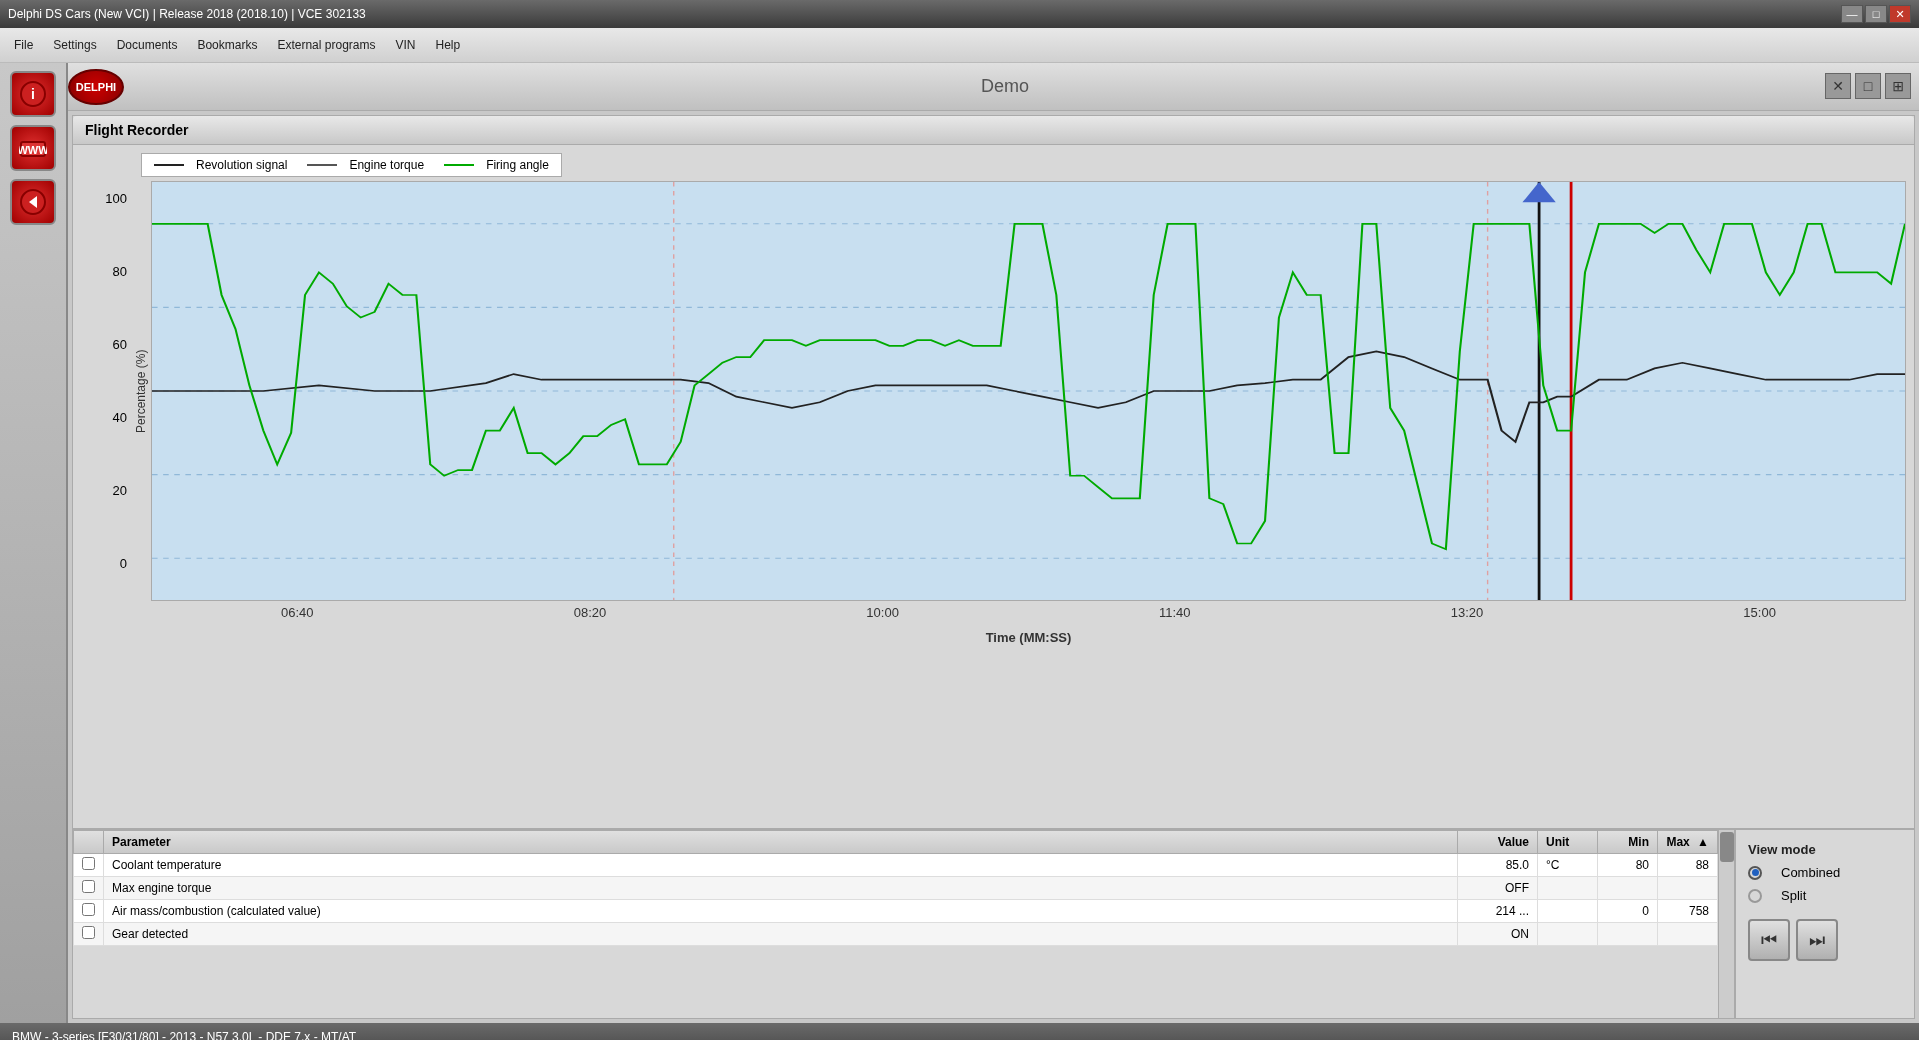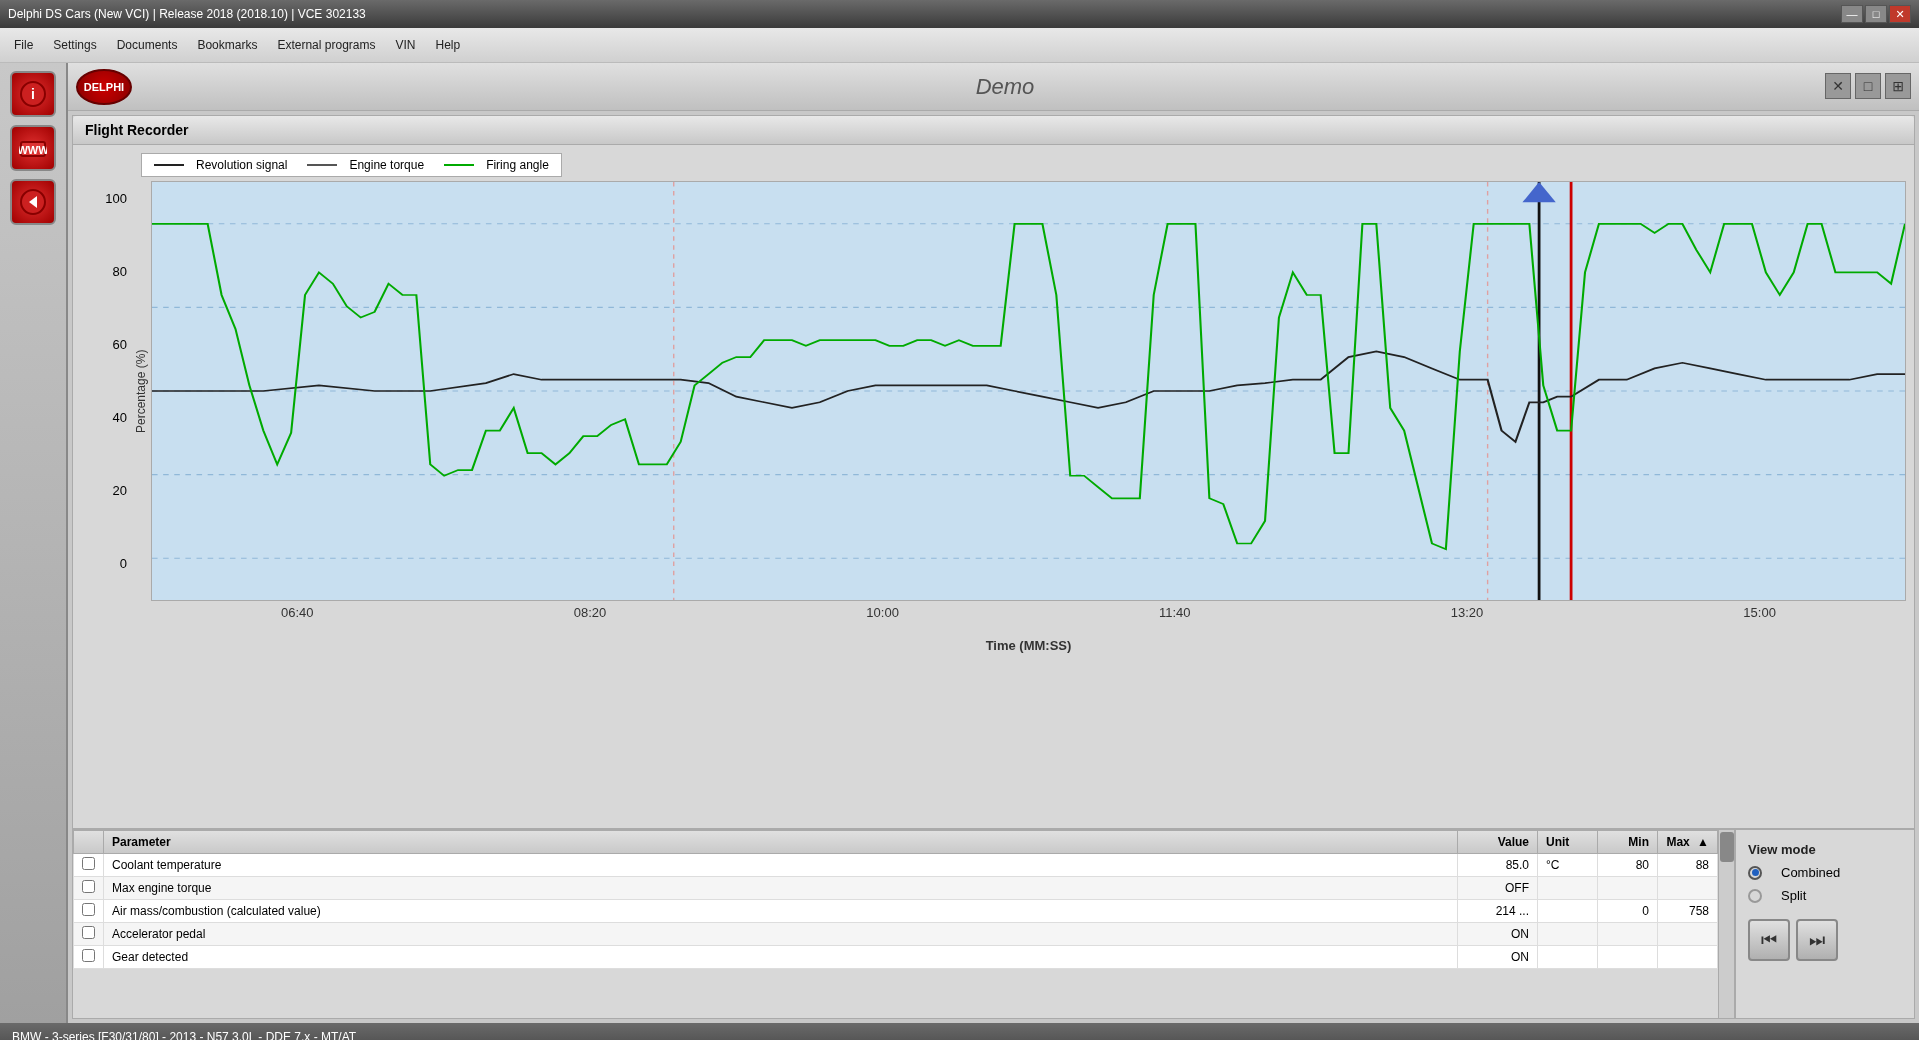"DELPHI" #delphi-logo { left: 8px -> 0 }
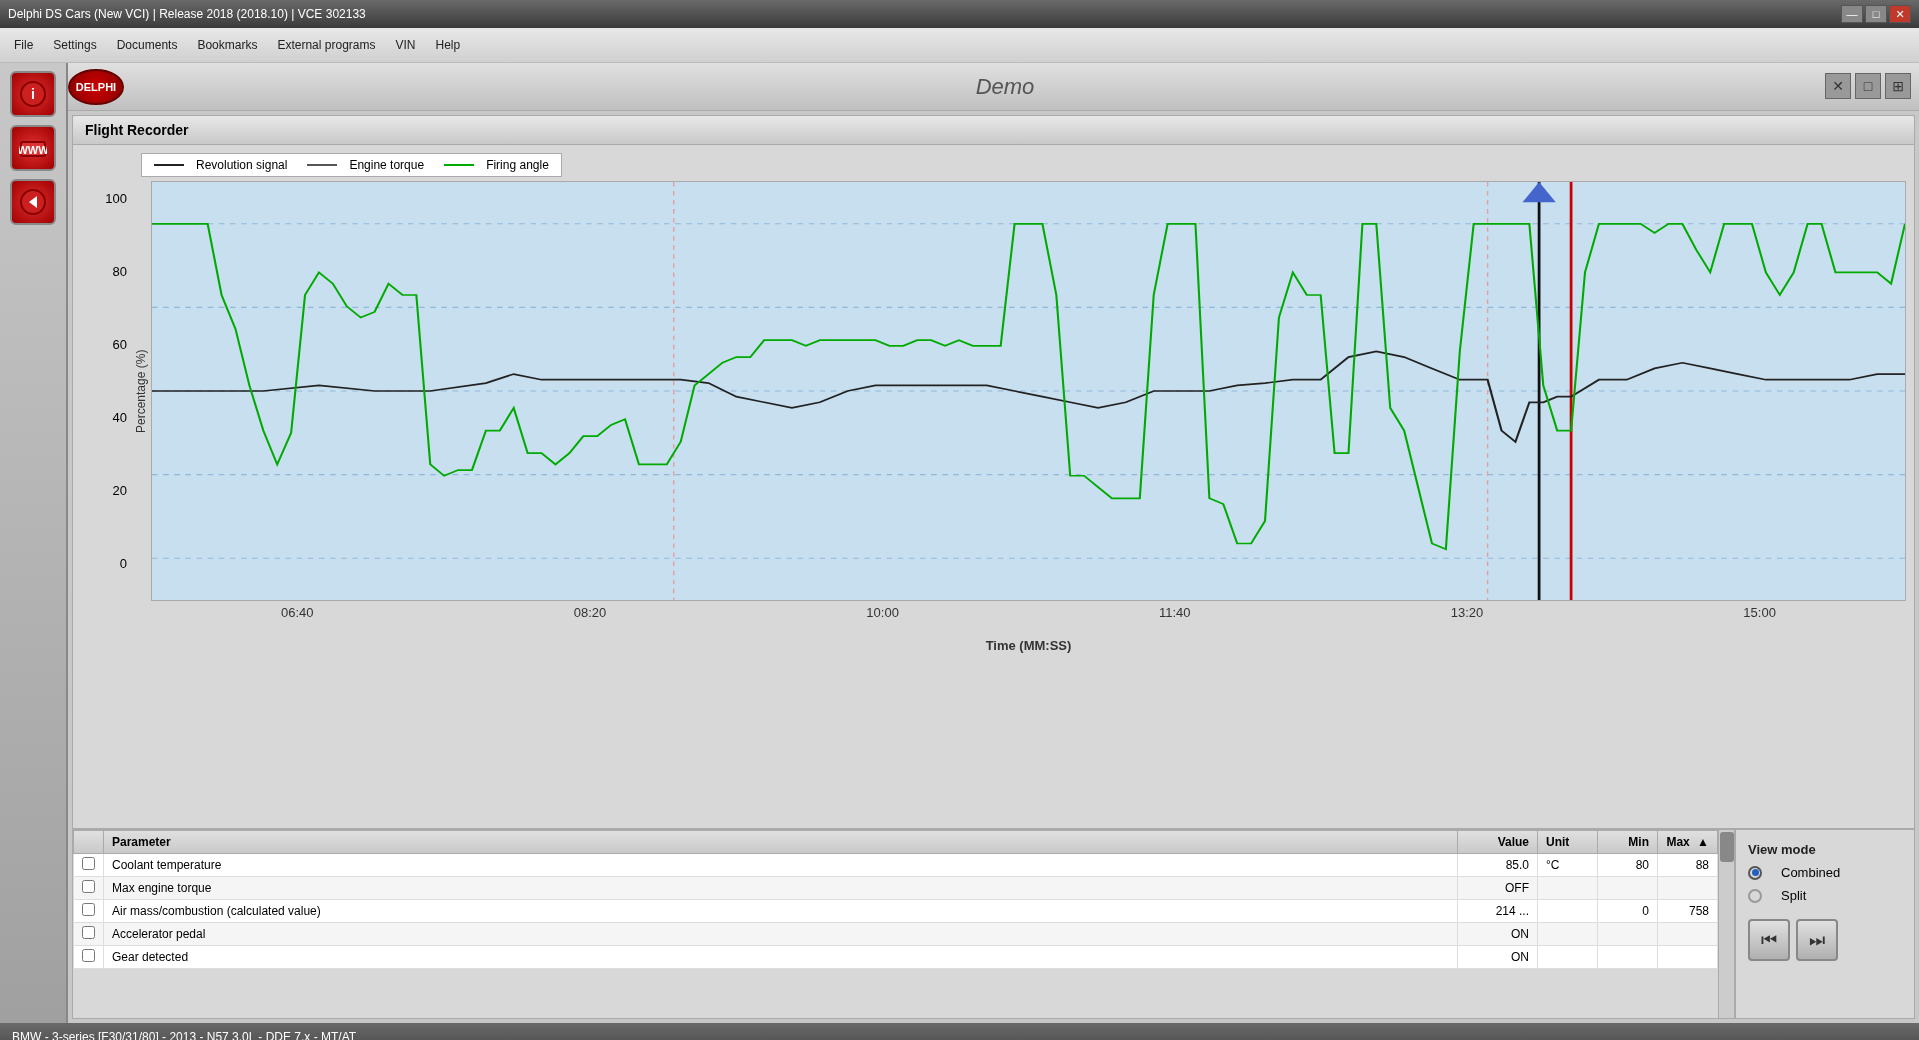"Demo" #demo-title { font-size: 22px -> 18px; font-style: italic -> none }
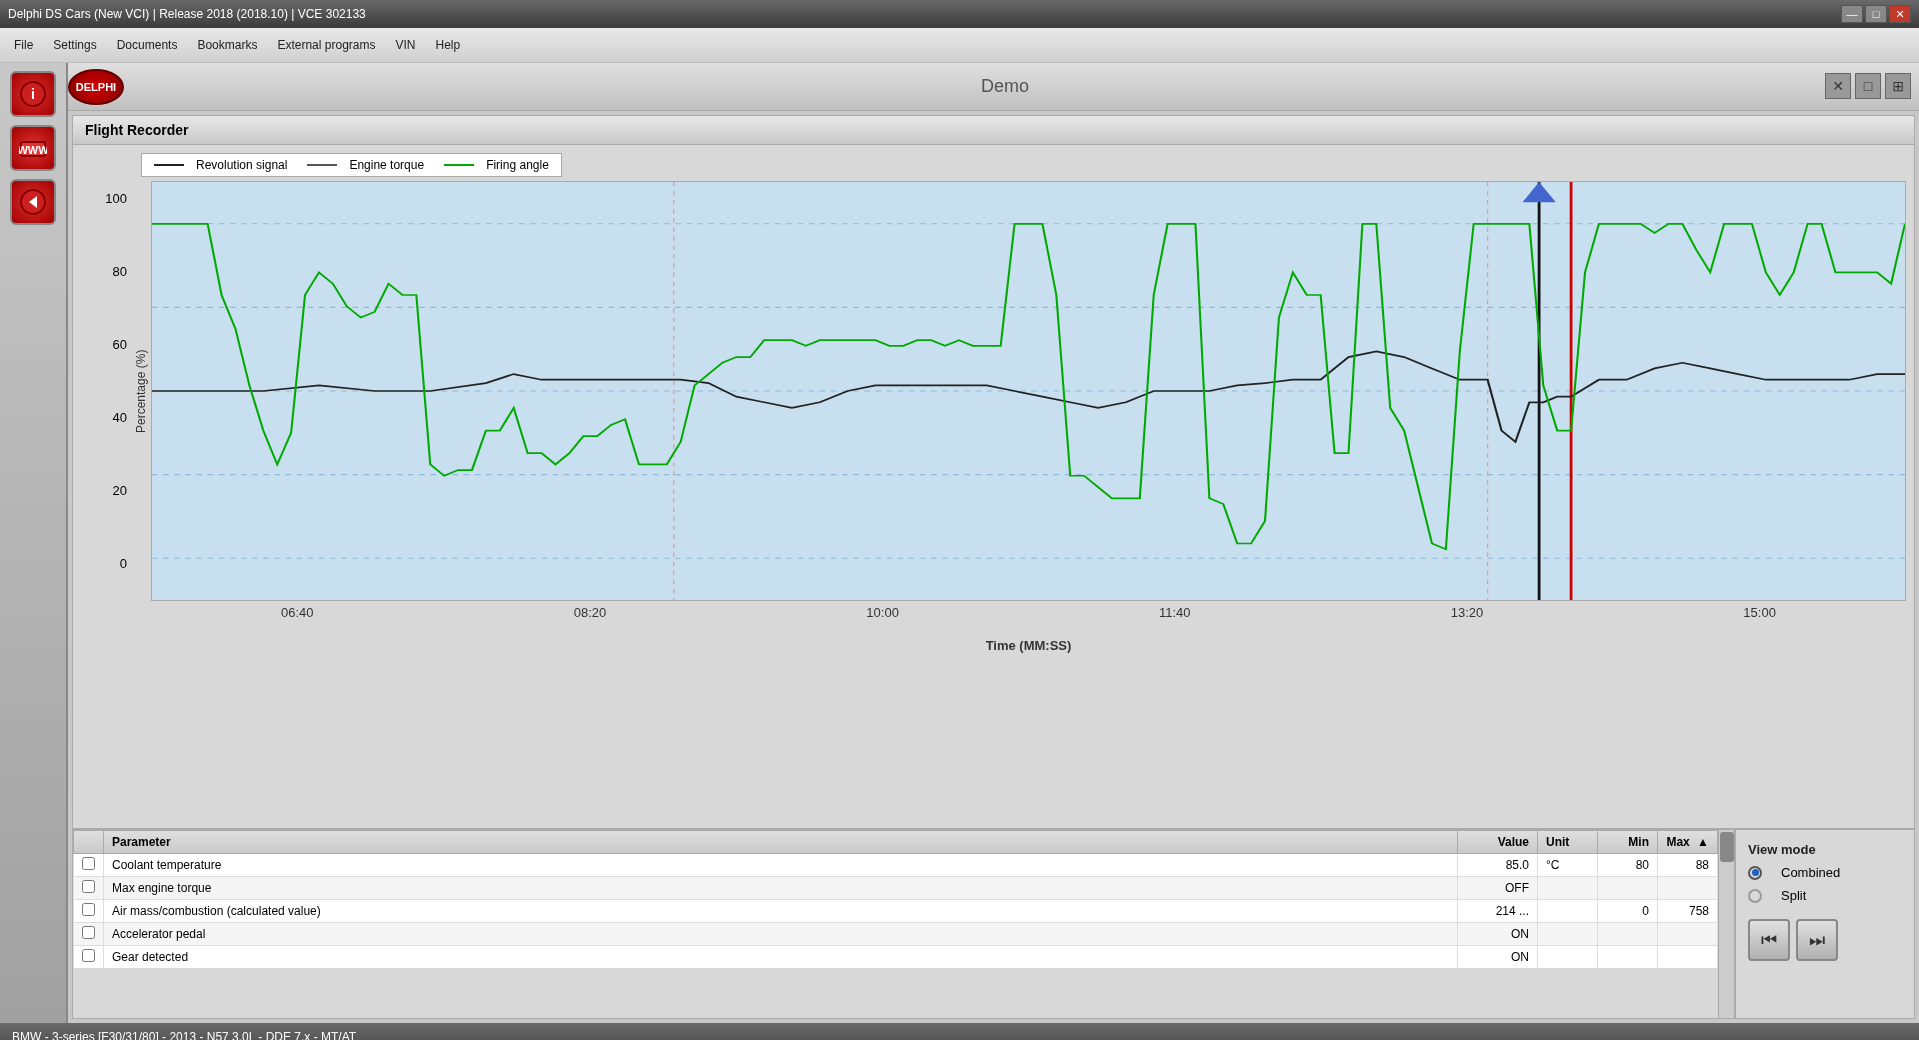"06:40" #x-axis { margin: 0 0 12px 0 -> 0 0 4px 0 }
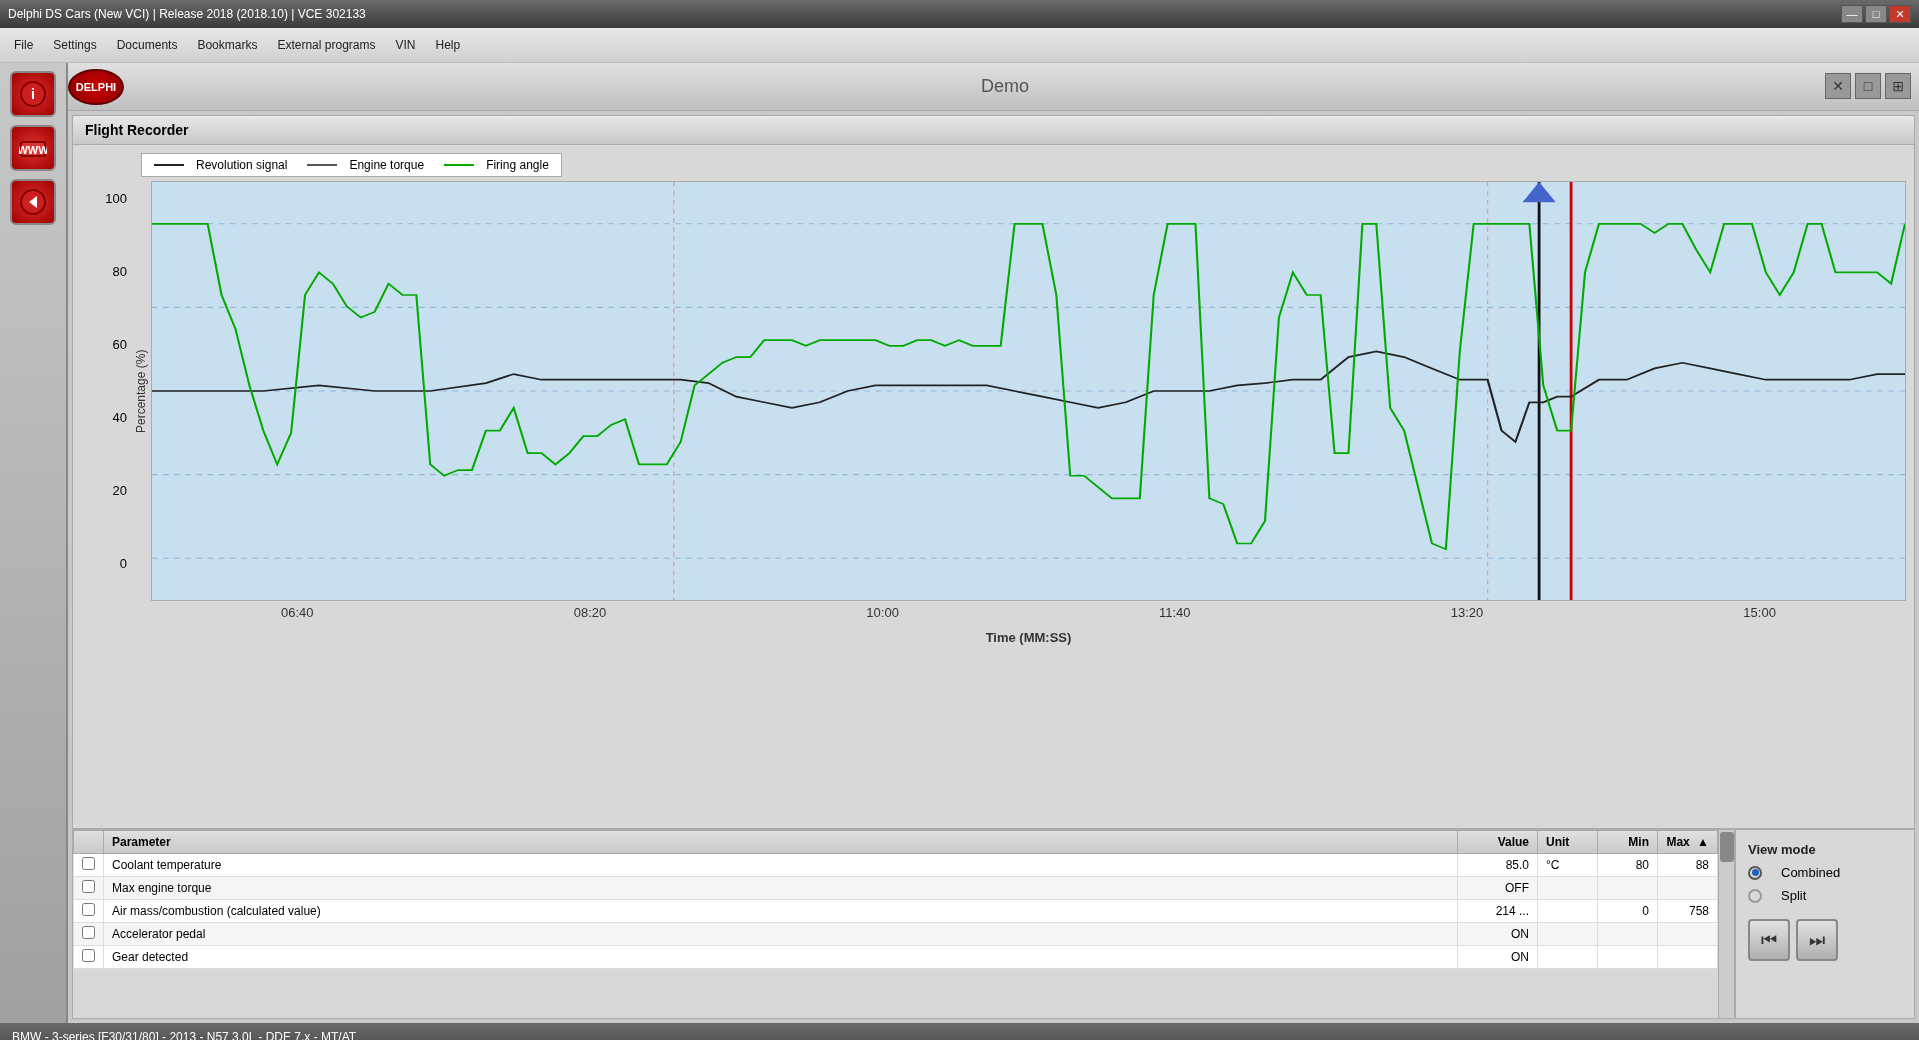"Accelerator pedal" tr { html: <tr> <td> <input> </td> <td>Accelerator pedal</td> <td>ON</td> <td></td> <td></td> <td></td> </tr> -> none }
